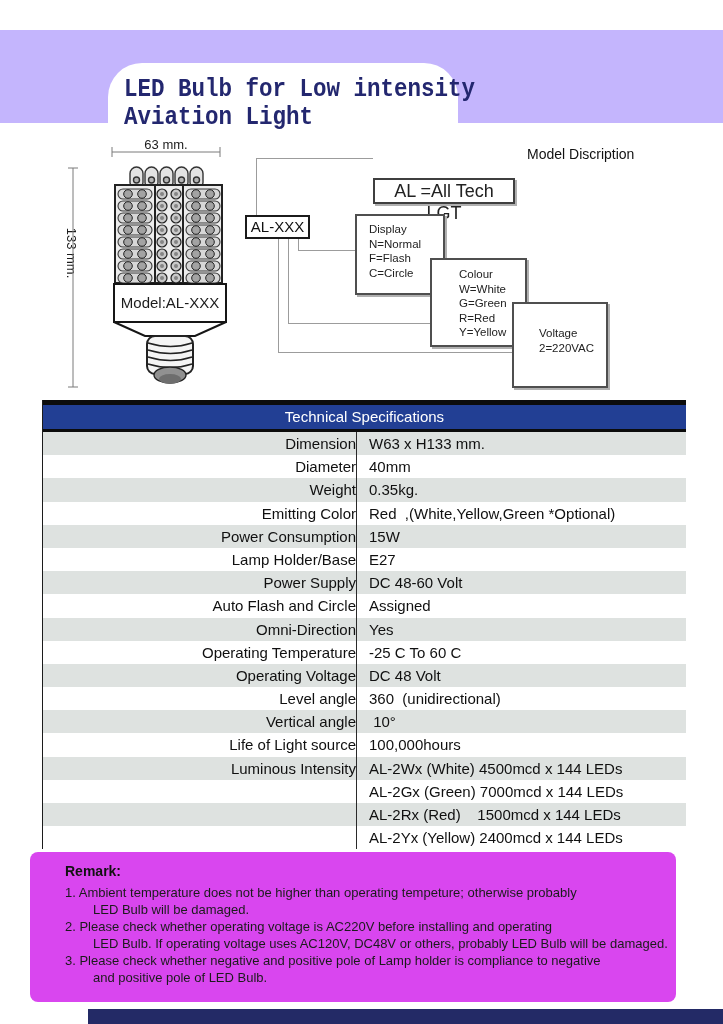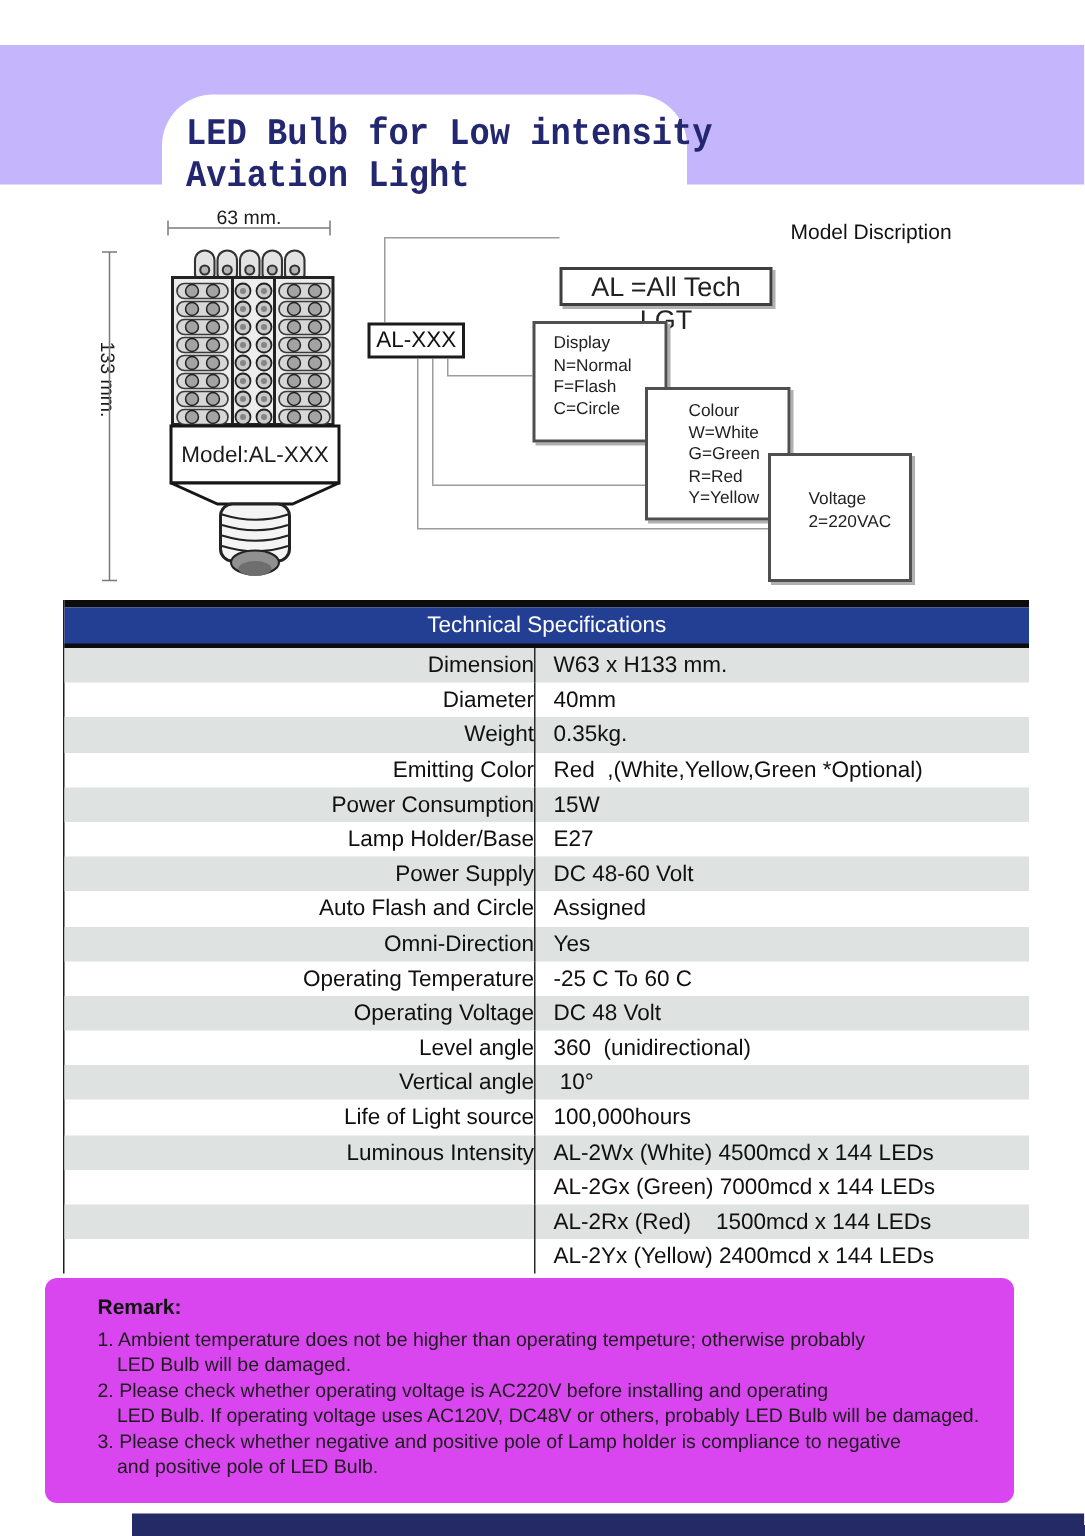"LED Bulb will be damaged." .remark-line2 { margin-left: 48px -> 63px }
